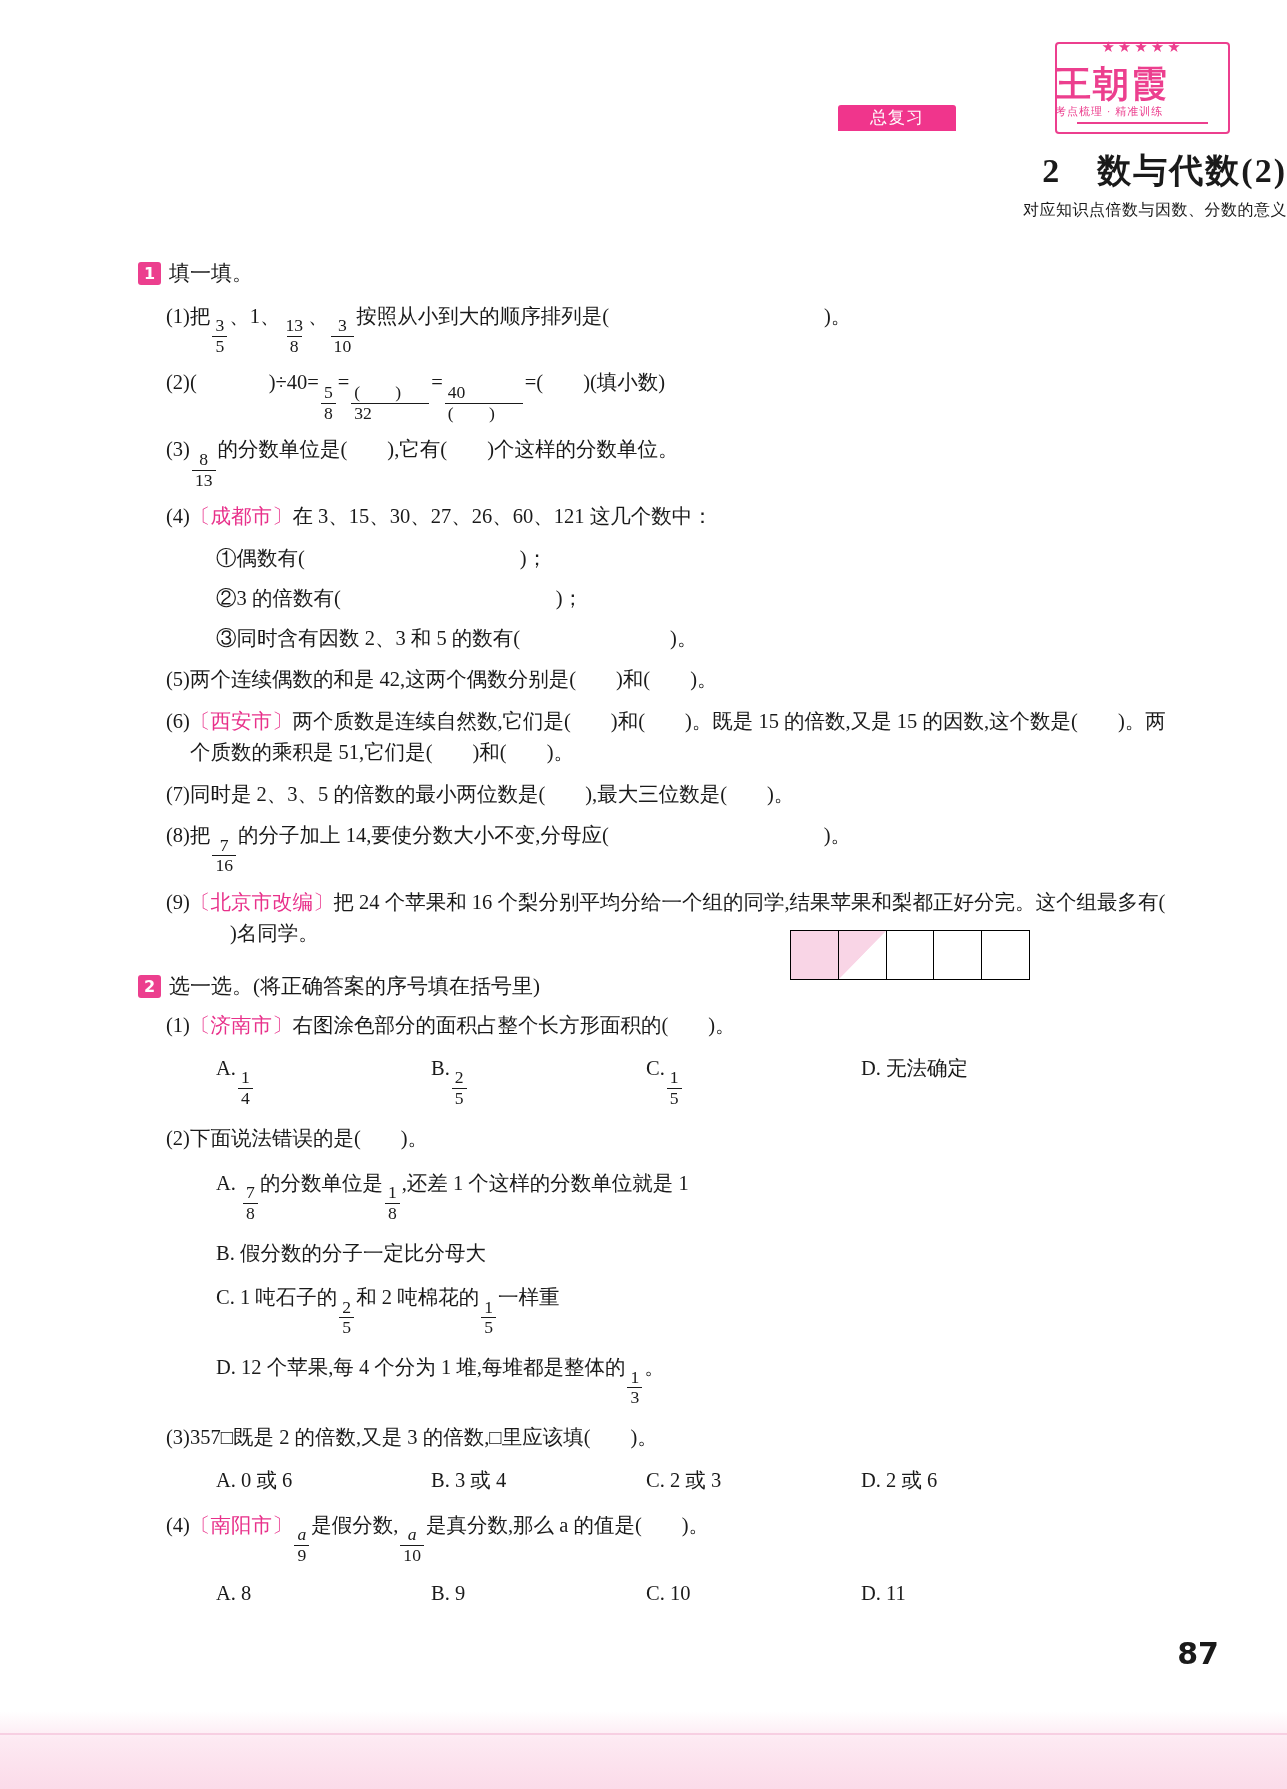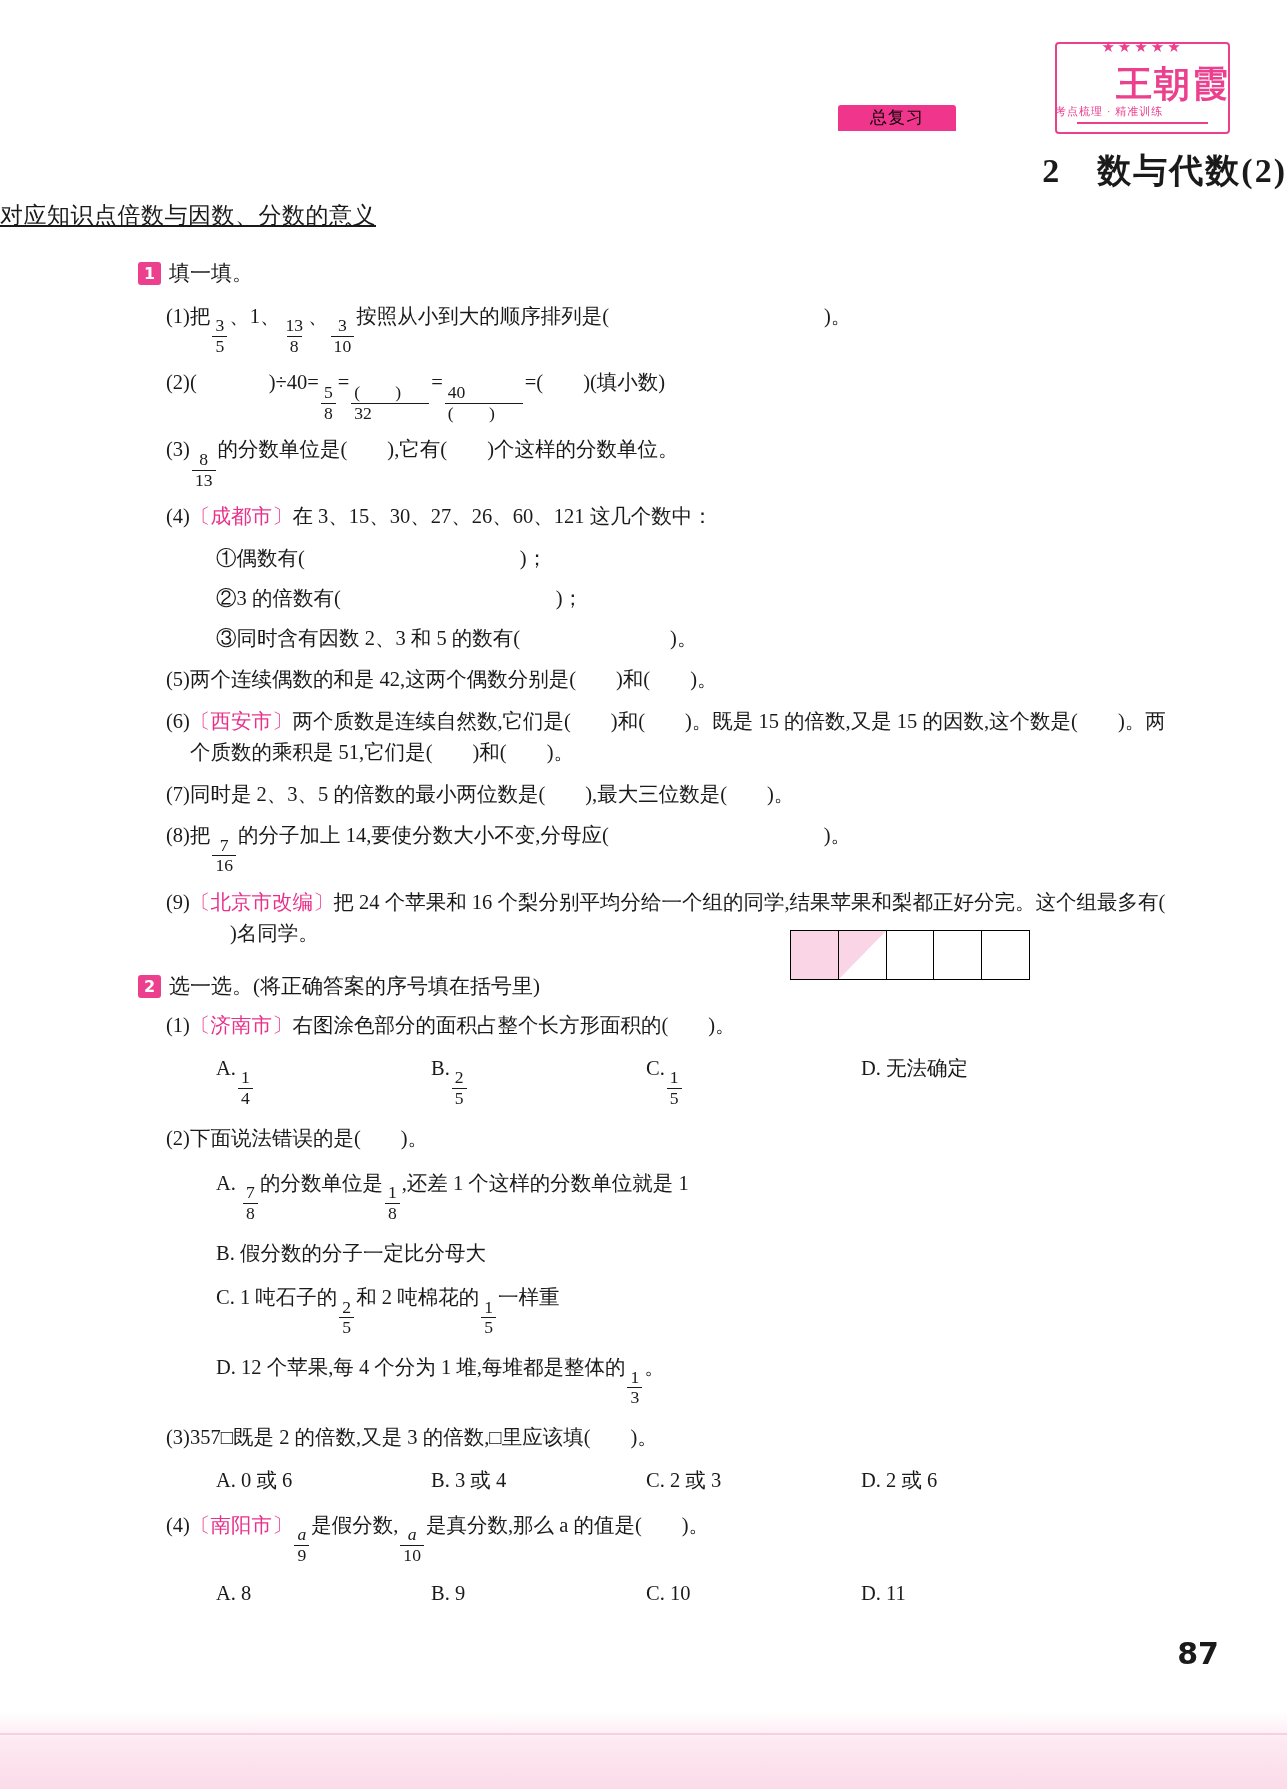"王朝霞" .brand .brand-name { text-align: right -> left }
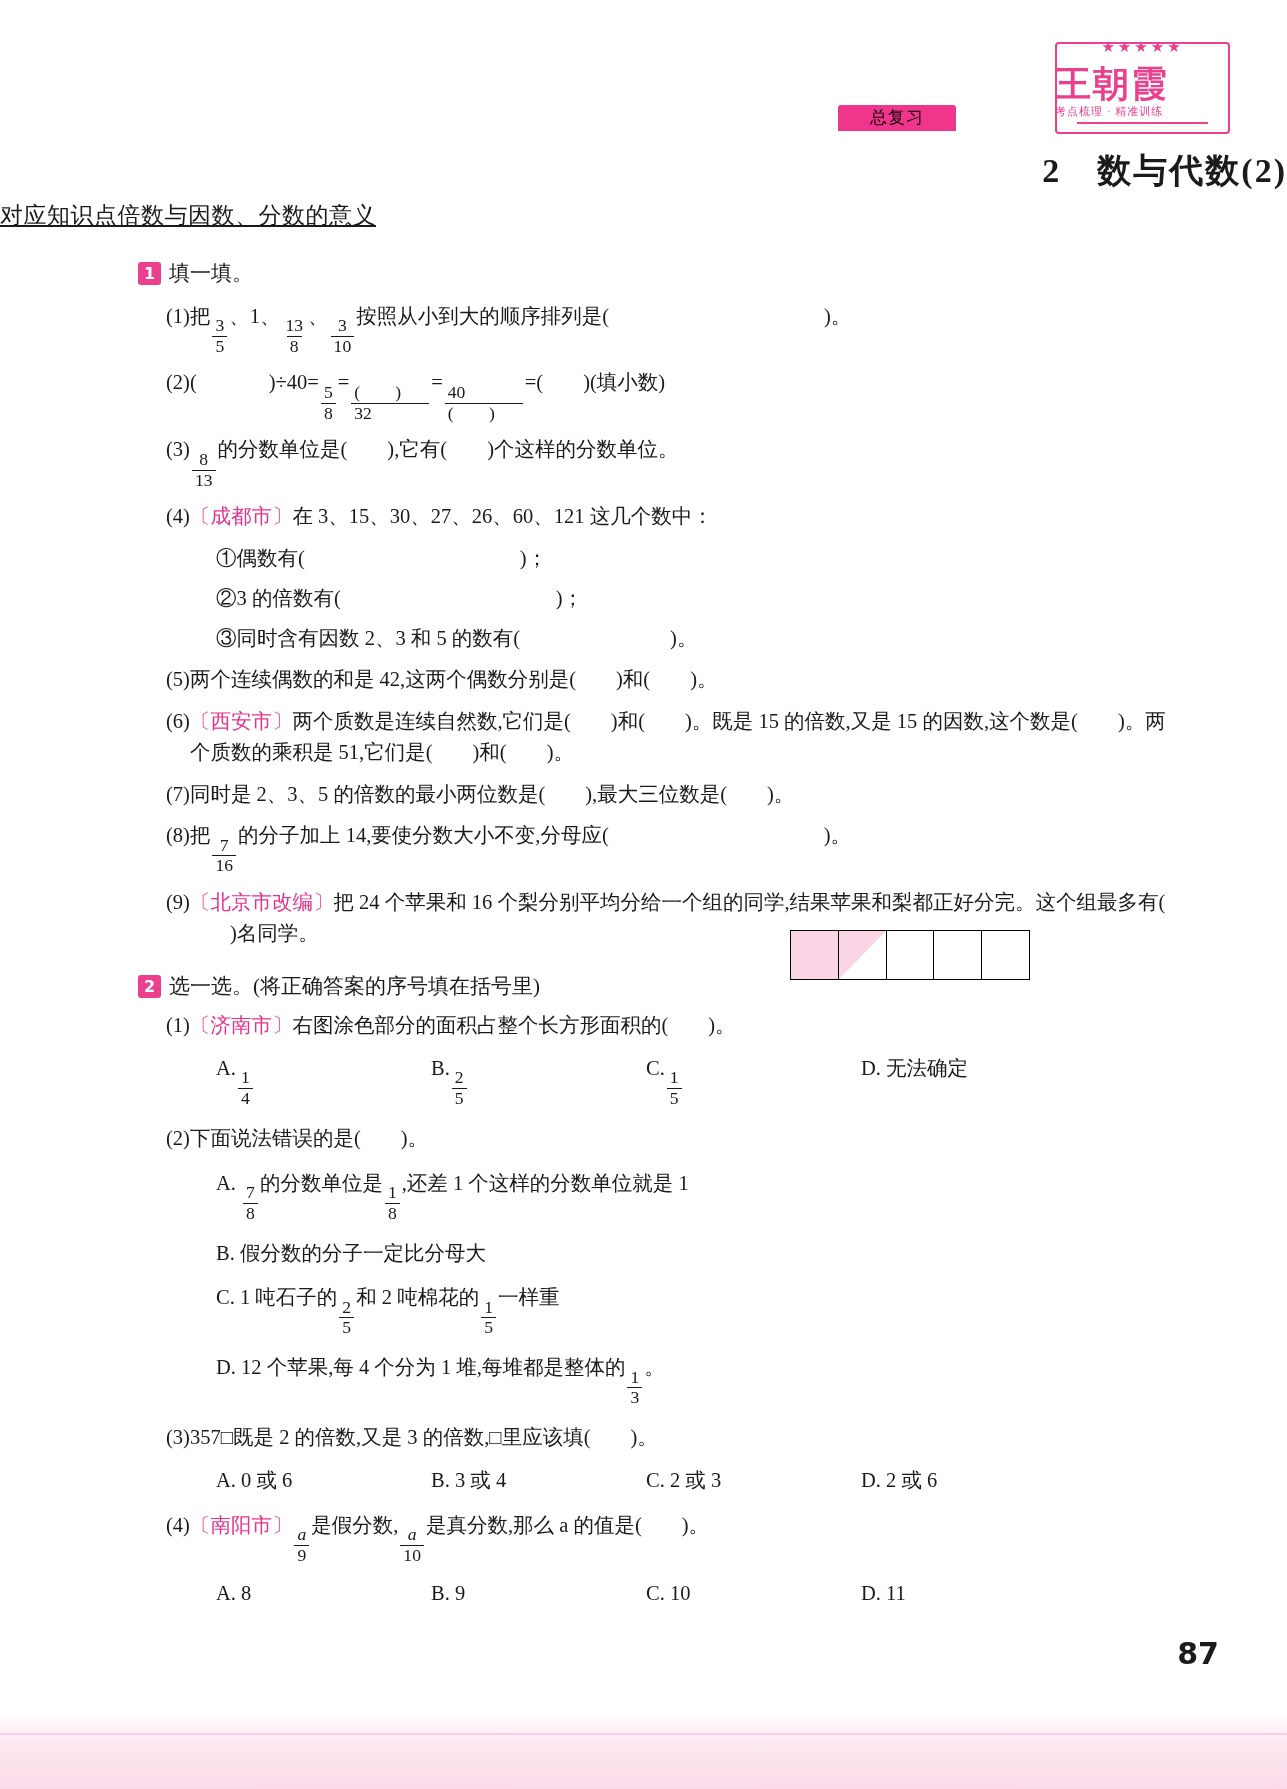"总复习" .tab-badge span { color: #000000 -> #ffffff }
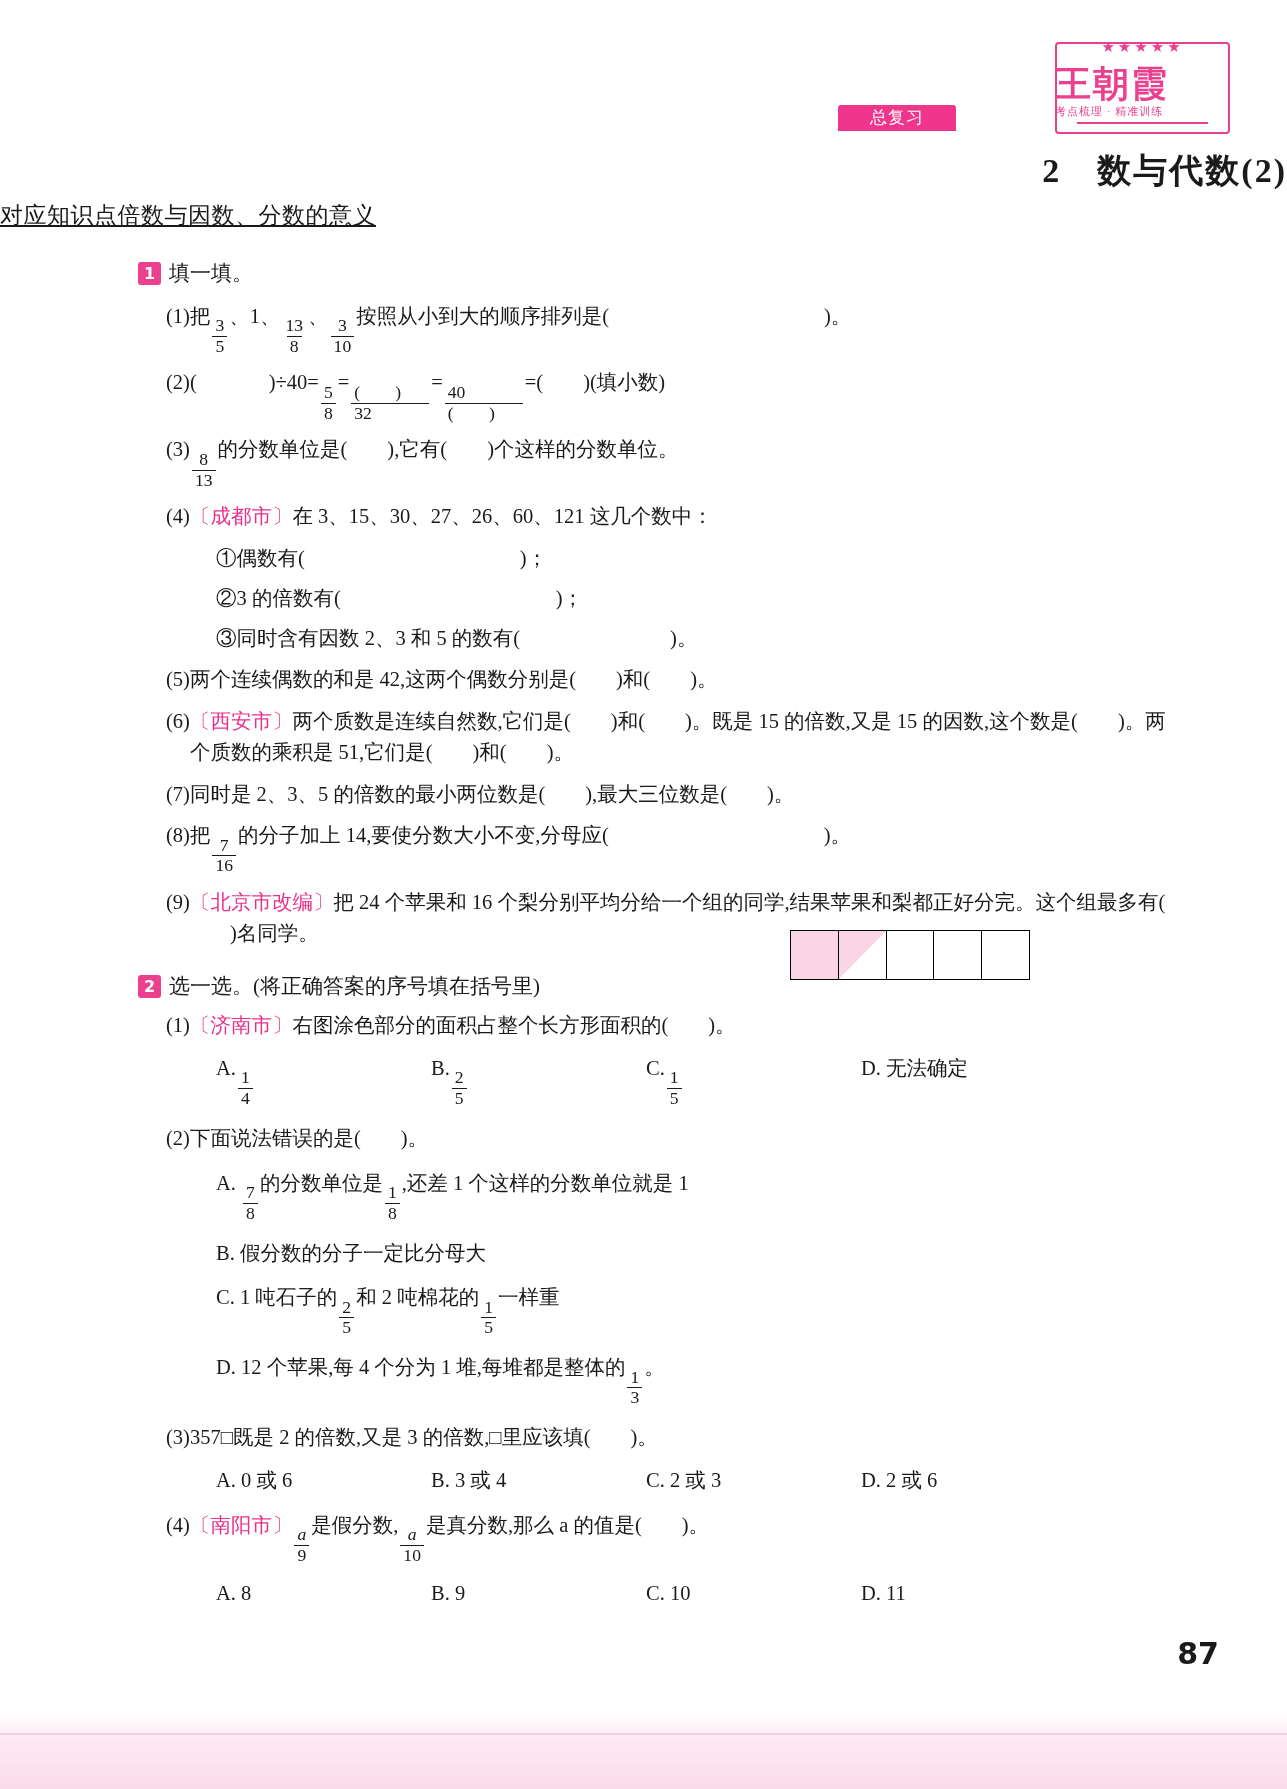"对应知识点倍数与因数、分数的意义" .doc-subtitle { font-size: 23px -> 16px; text-align: left -> right; text-decoration: underline -> none }
